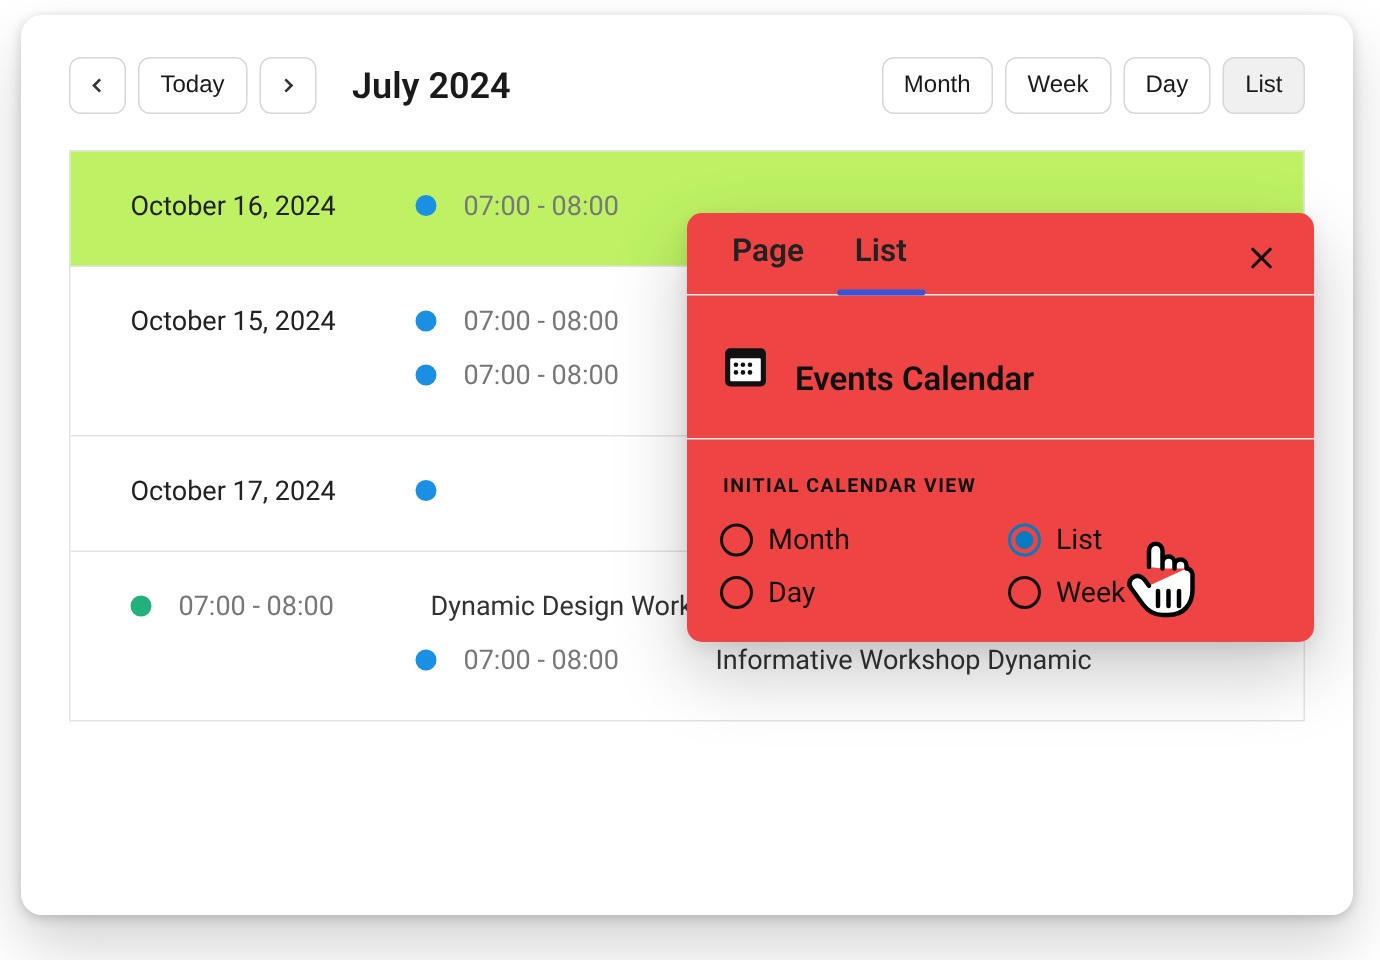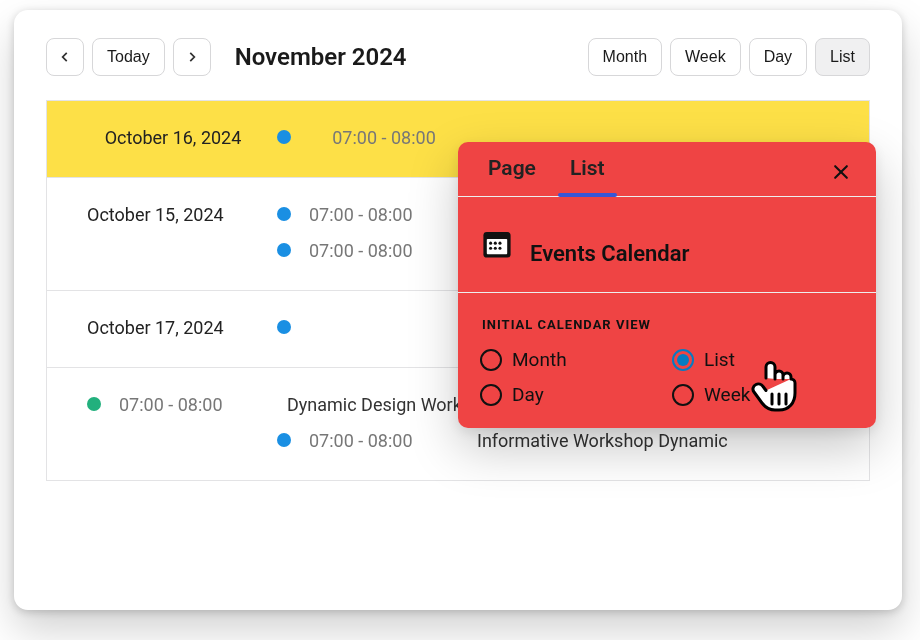"November 2024" div.title { text: November -> July }
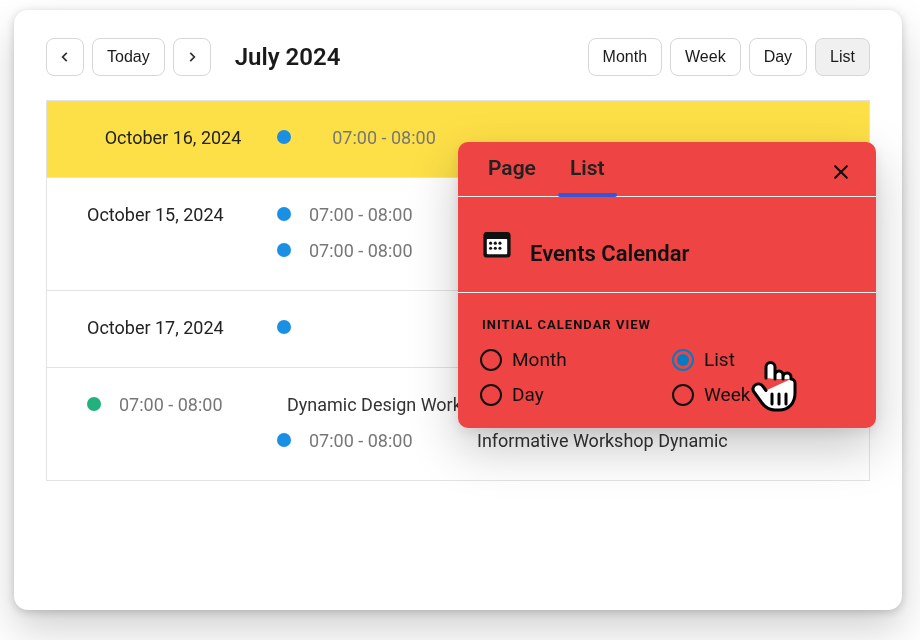"October 16, 2024" .day-block.current { background: #fde047 -> #bef264; text-align: center -> none }
